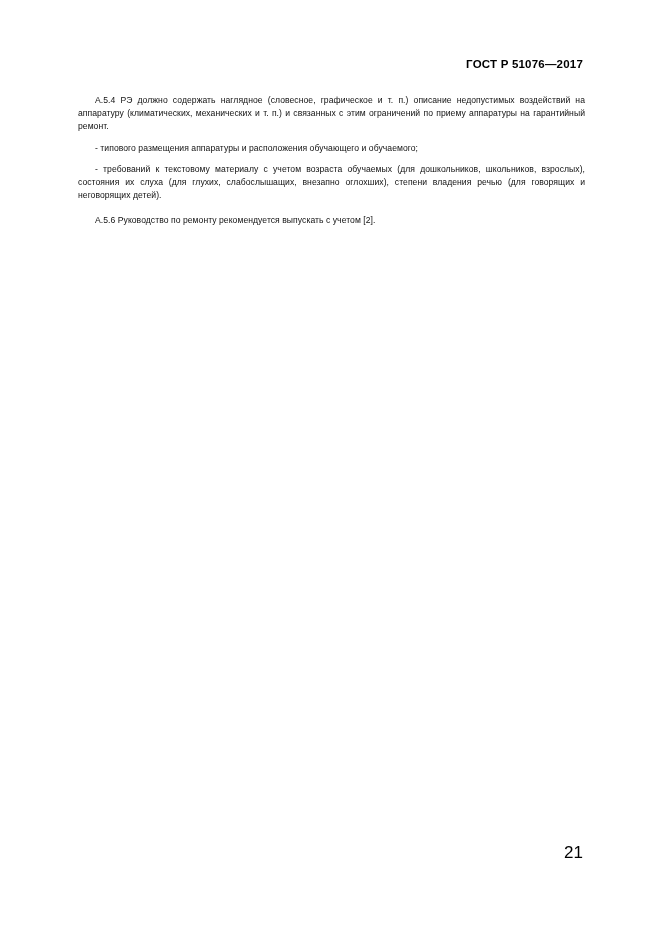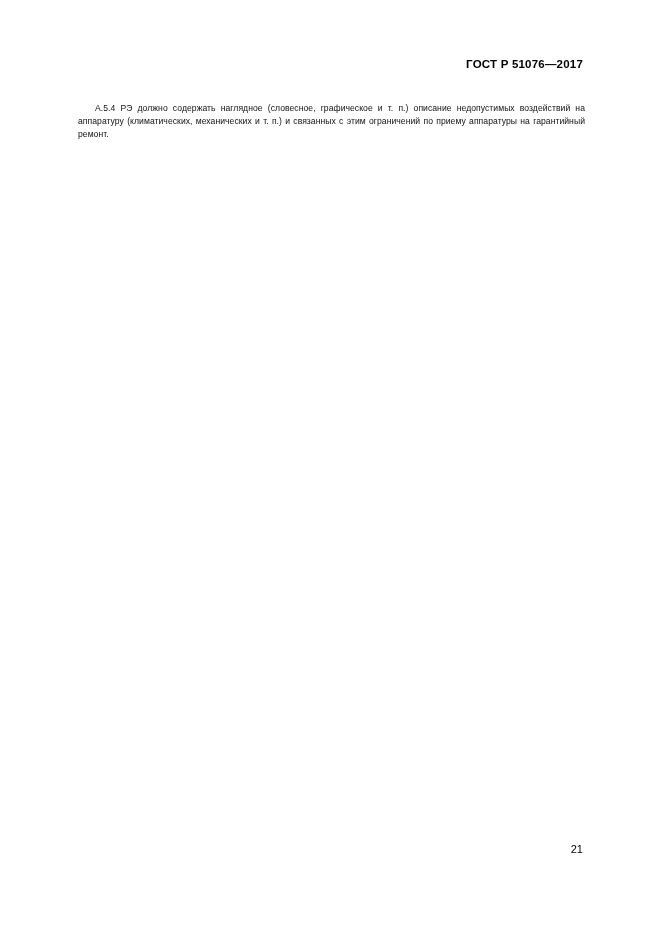"А.5.4 РЭ должно содержать наглядное" .para { margin: 16px 0 0 0 -> 8px 0 0 0 }
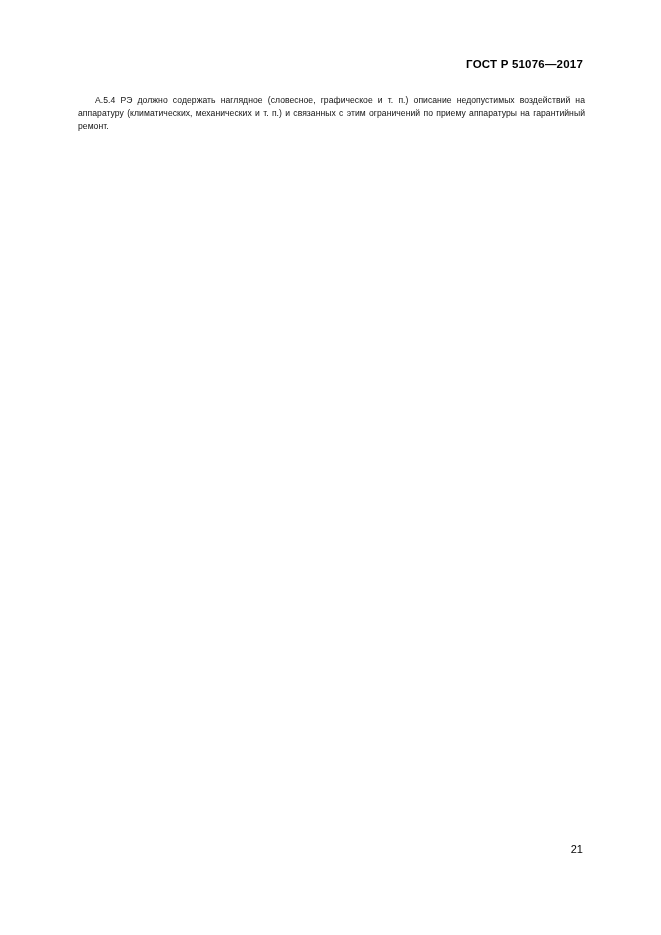"- типового размещения аппаратуры и" p.para { html: none -> <p>- типового размещения аппаратуры и расположения обучающего и обучаемого;</p> }
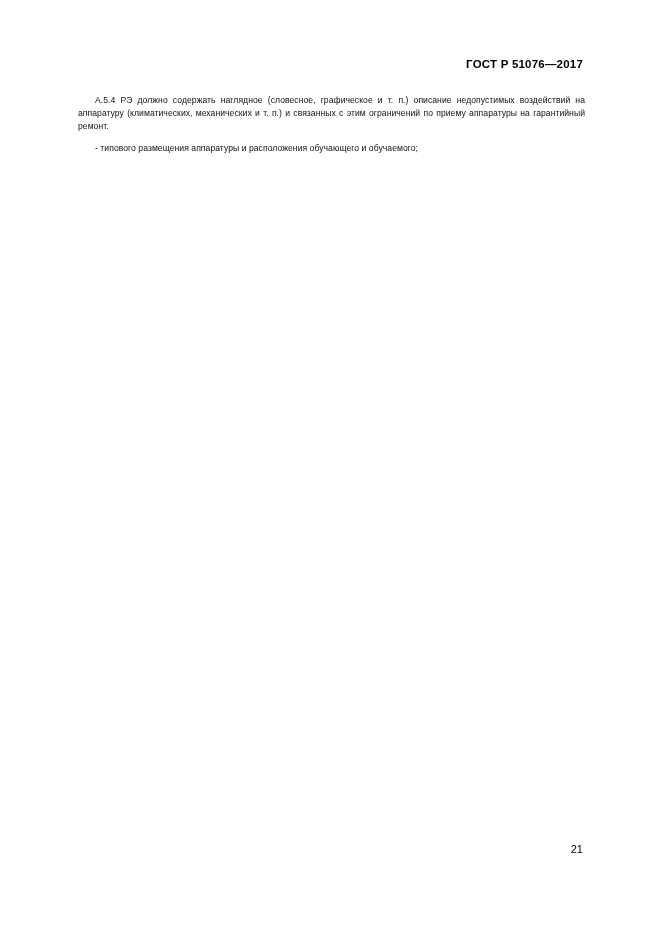"- требований к текстовому материалу" p.para { html: none -> <p>- требований к текстовому материалу с учетом возраста обучаемых (для дошкольников, школьников, взрослых), состояния их слуха (для глухих, слабослышащих, внезапно оглохших), степени владения речью (для говорящих и неговорящих детей).</p> }
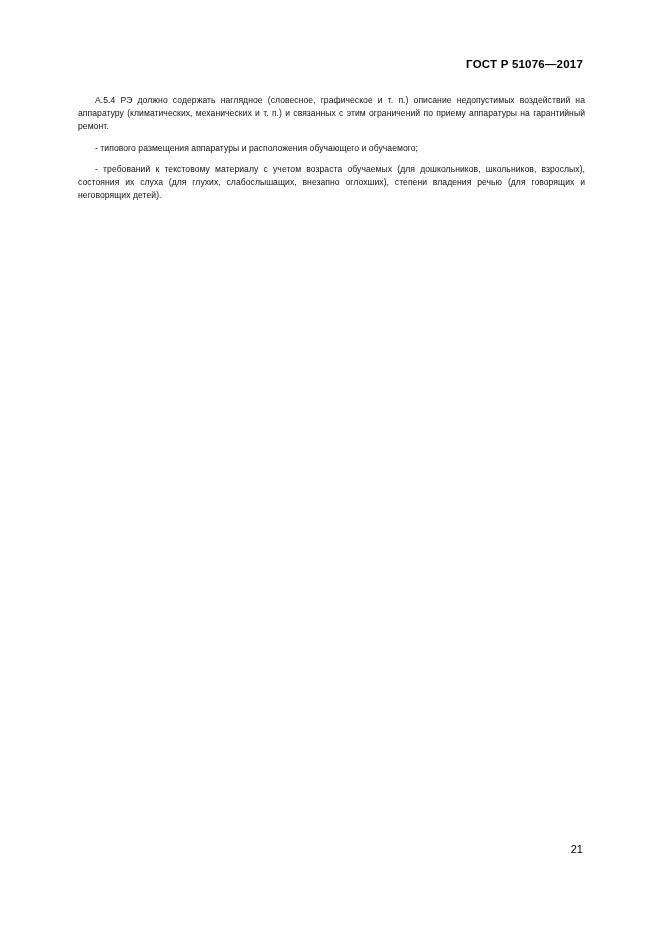"А.5.6 Руководство по ремонту" p.para { html: none -> <p>А.5.6 Руководство по ремонту рекомендуется выпускать с учетом [2].</p> }
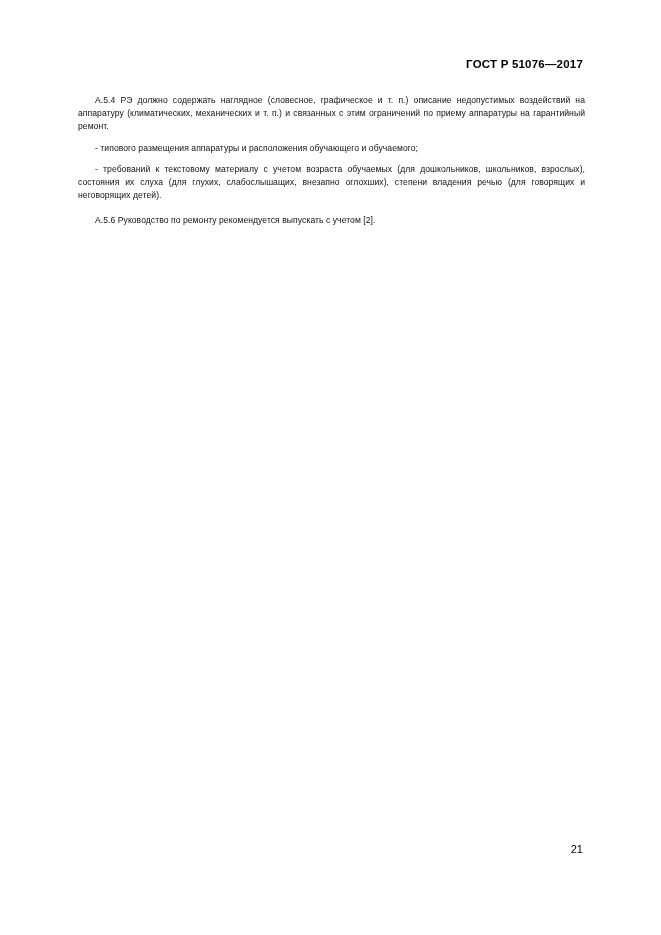"21" .footer-page { font-size: 11px -> 17px }
